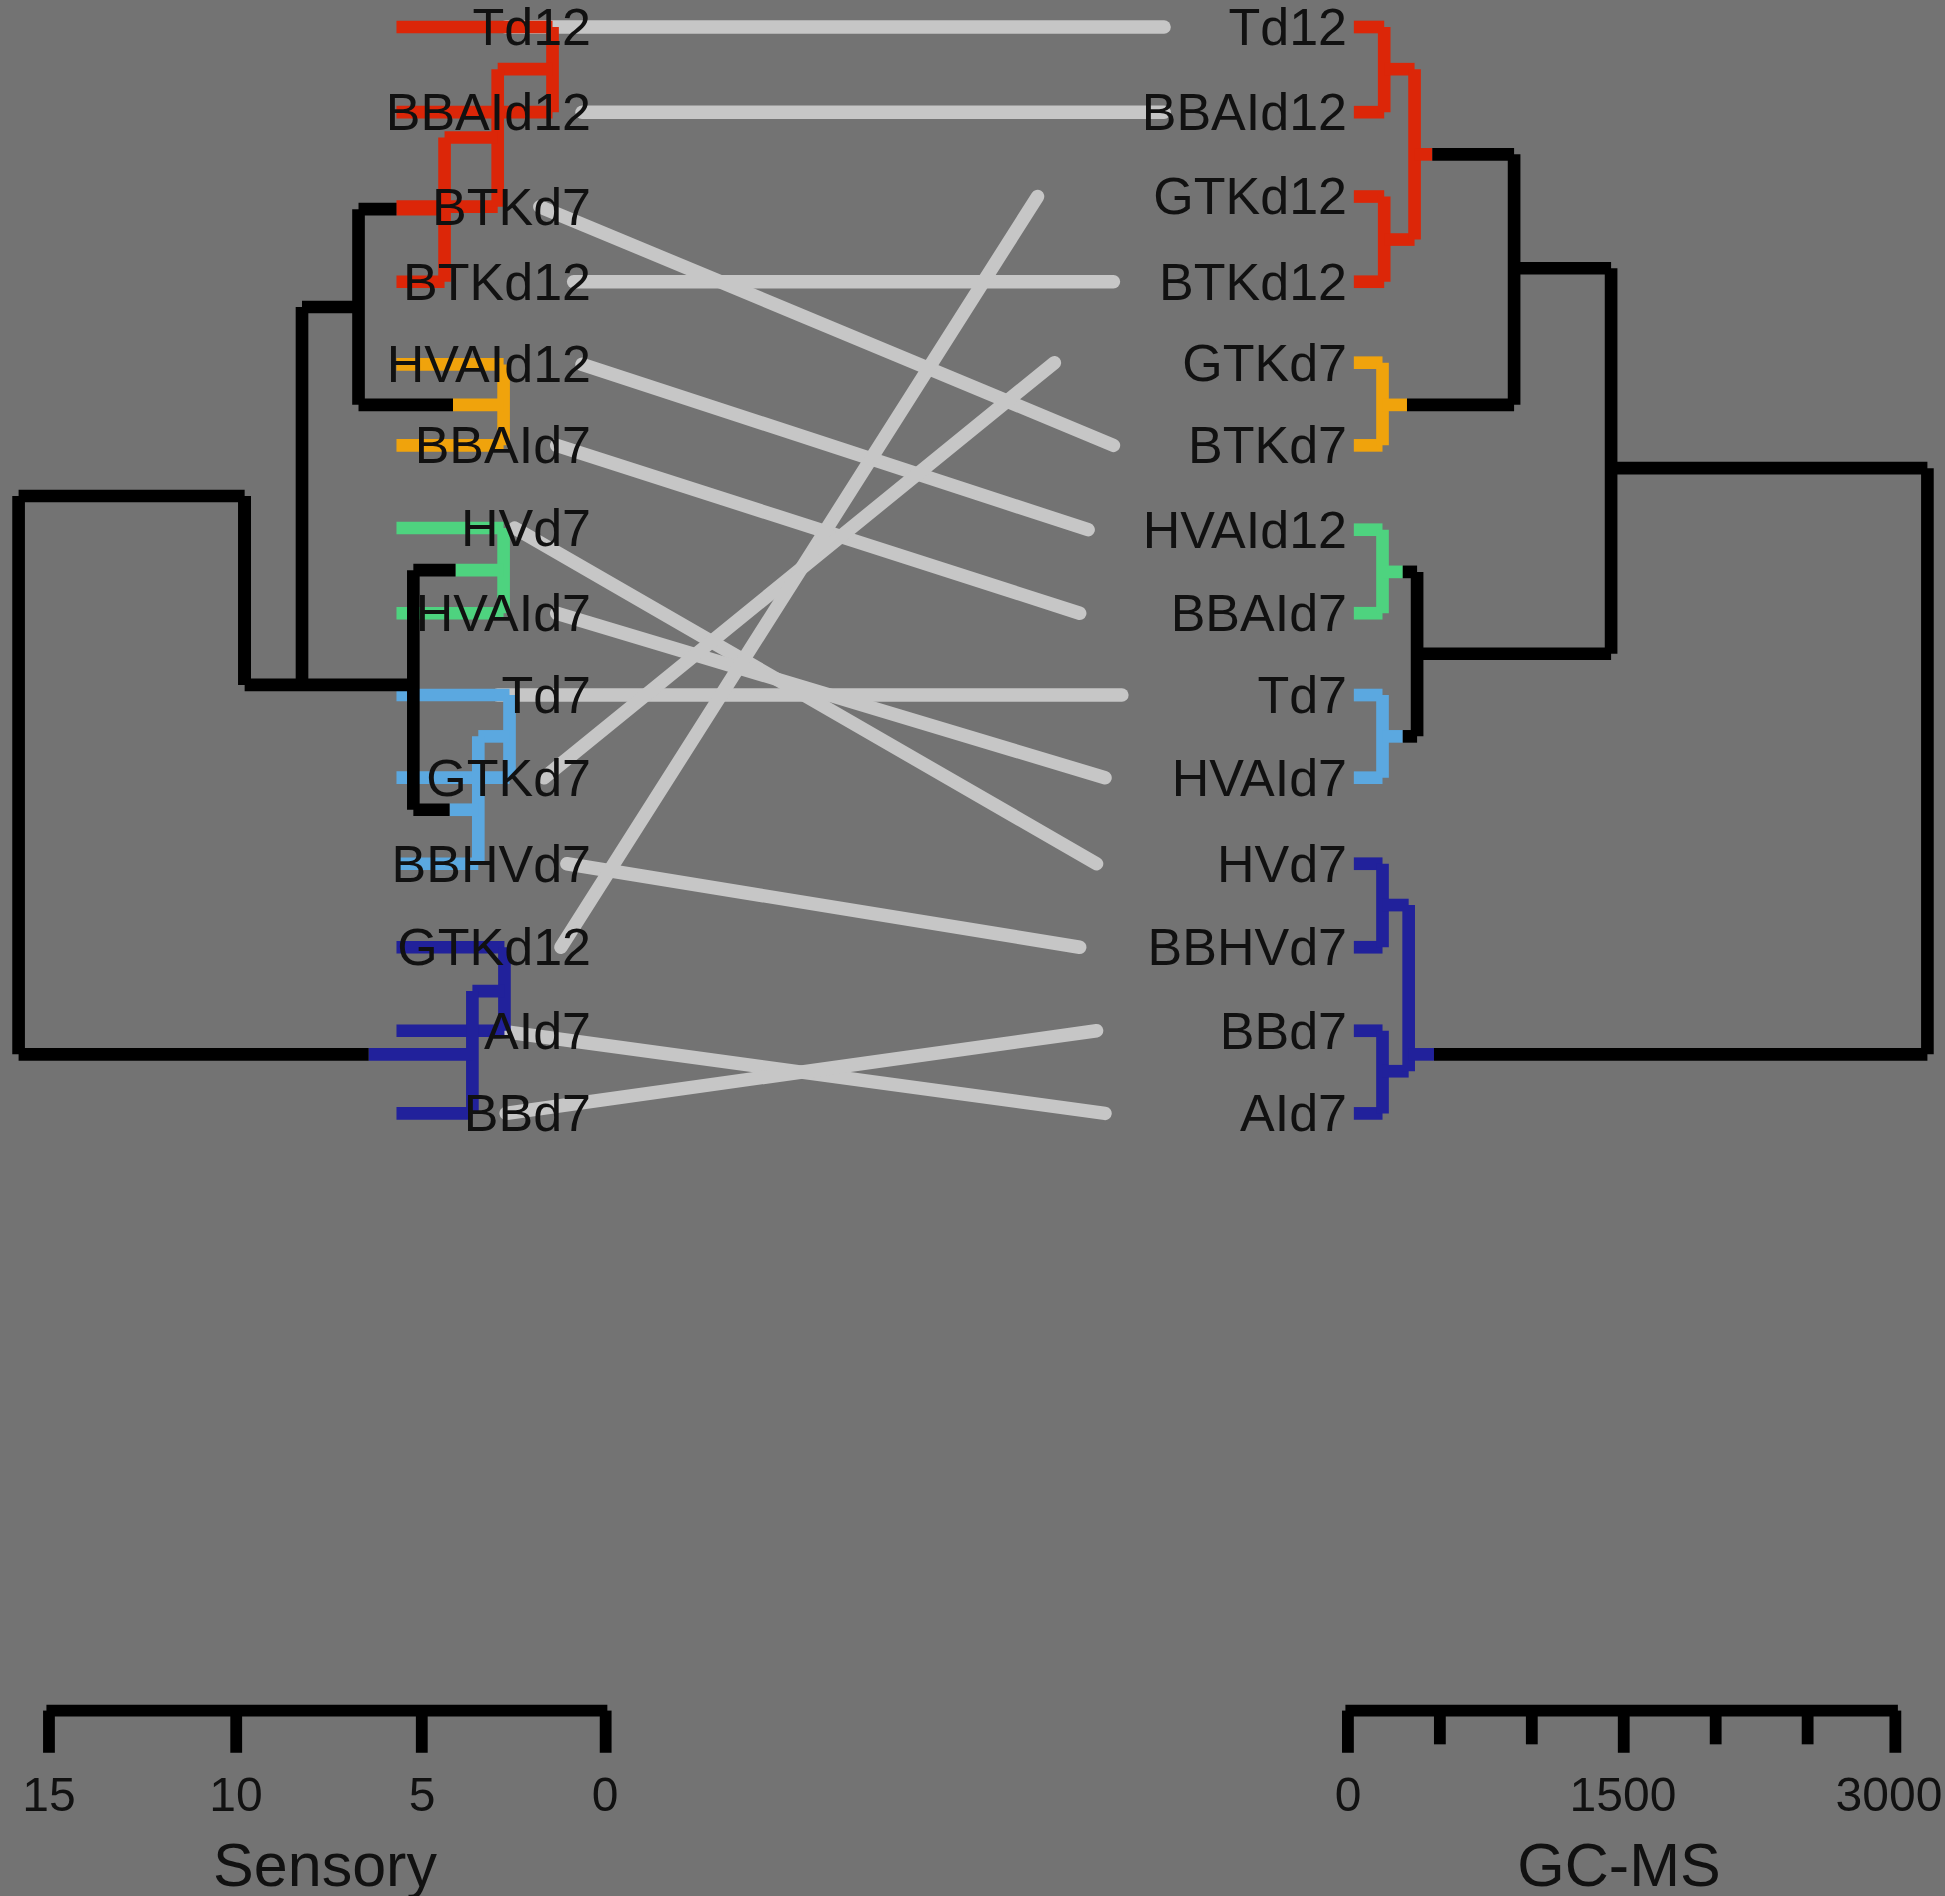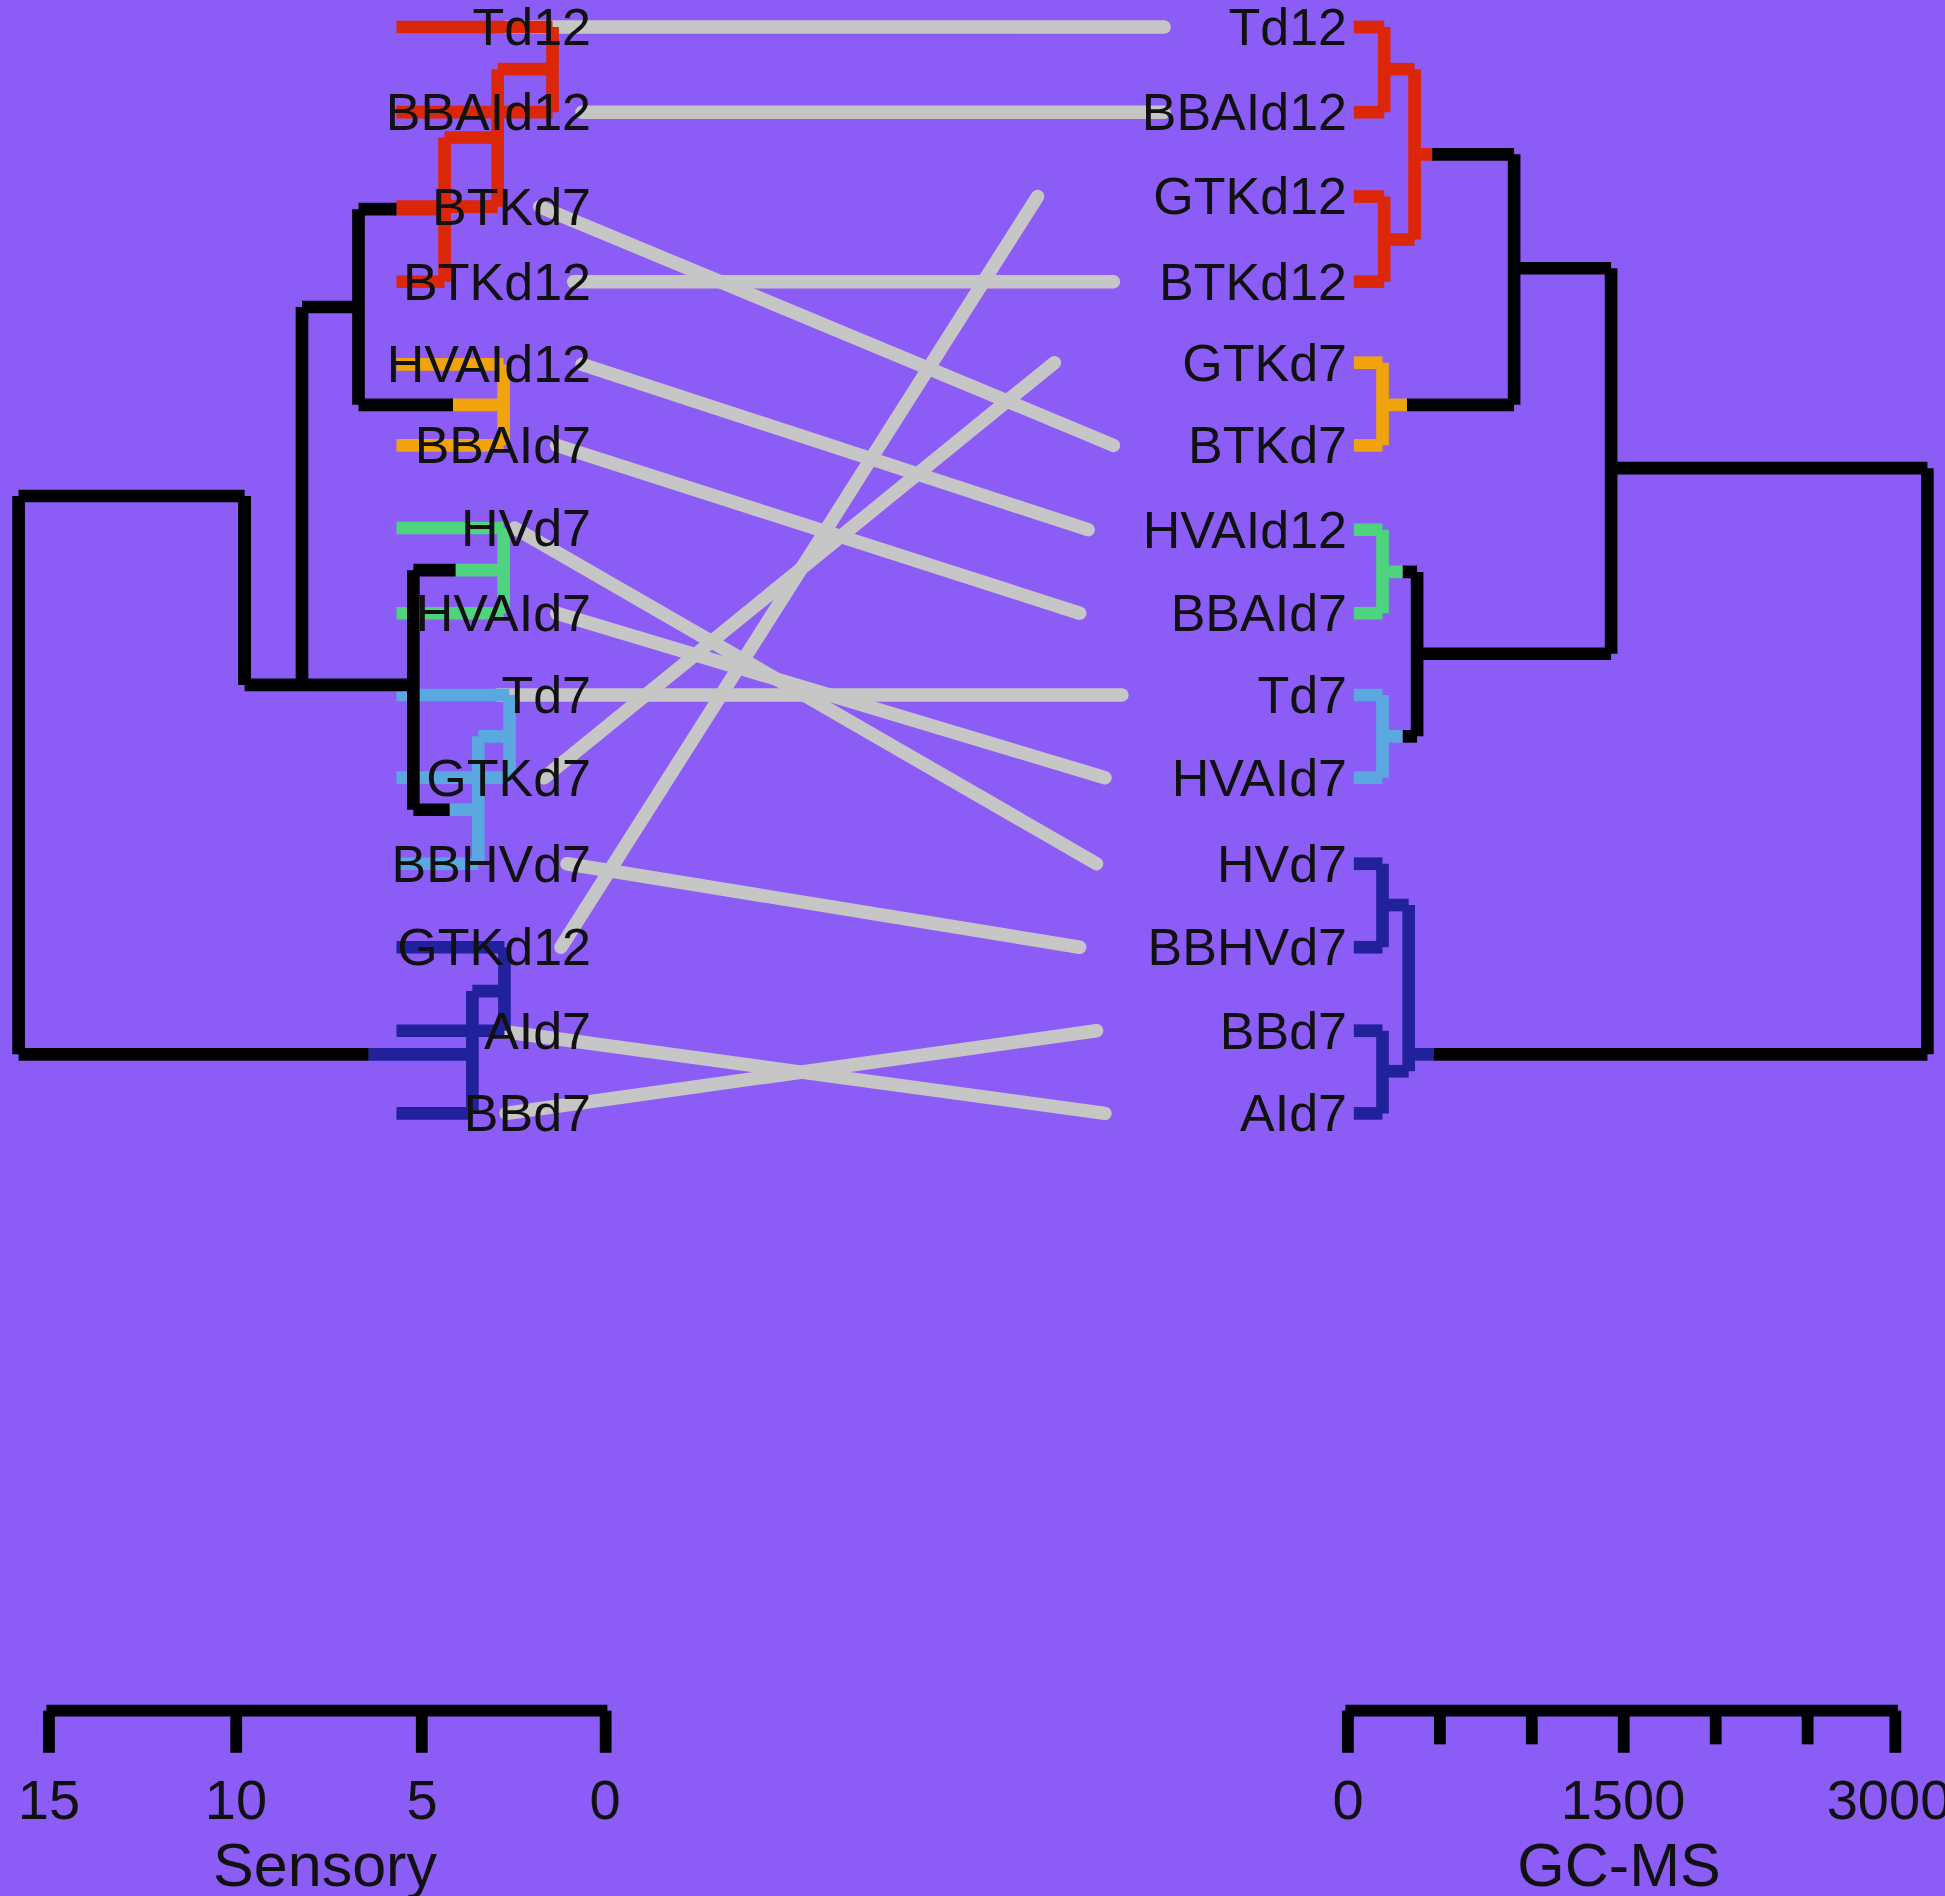"Td12" #stage { background: #8b5cf6 -> #737373 }
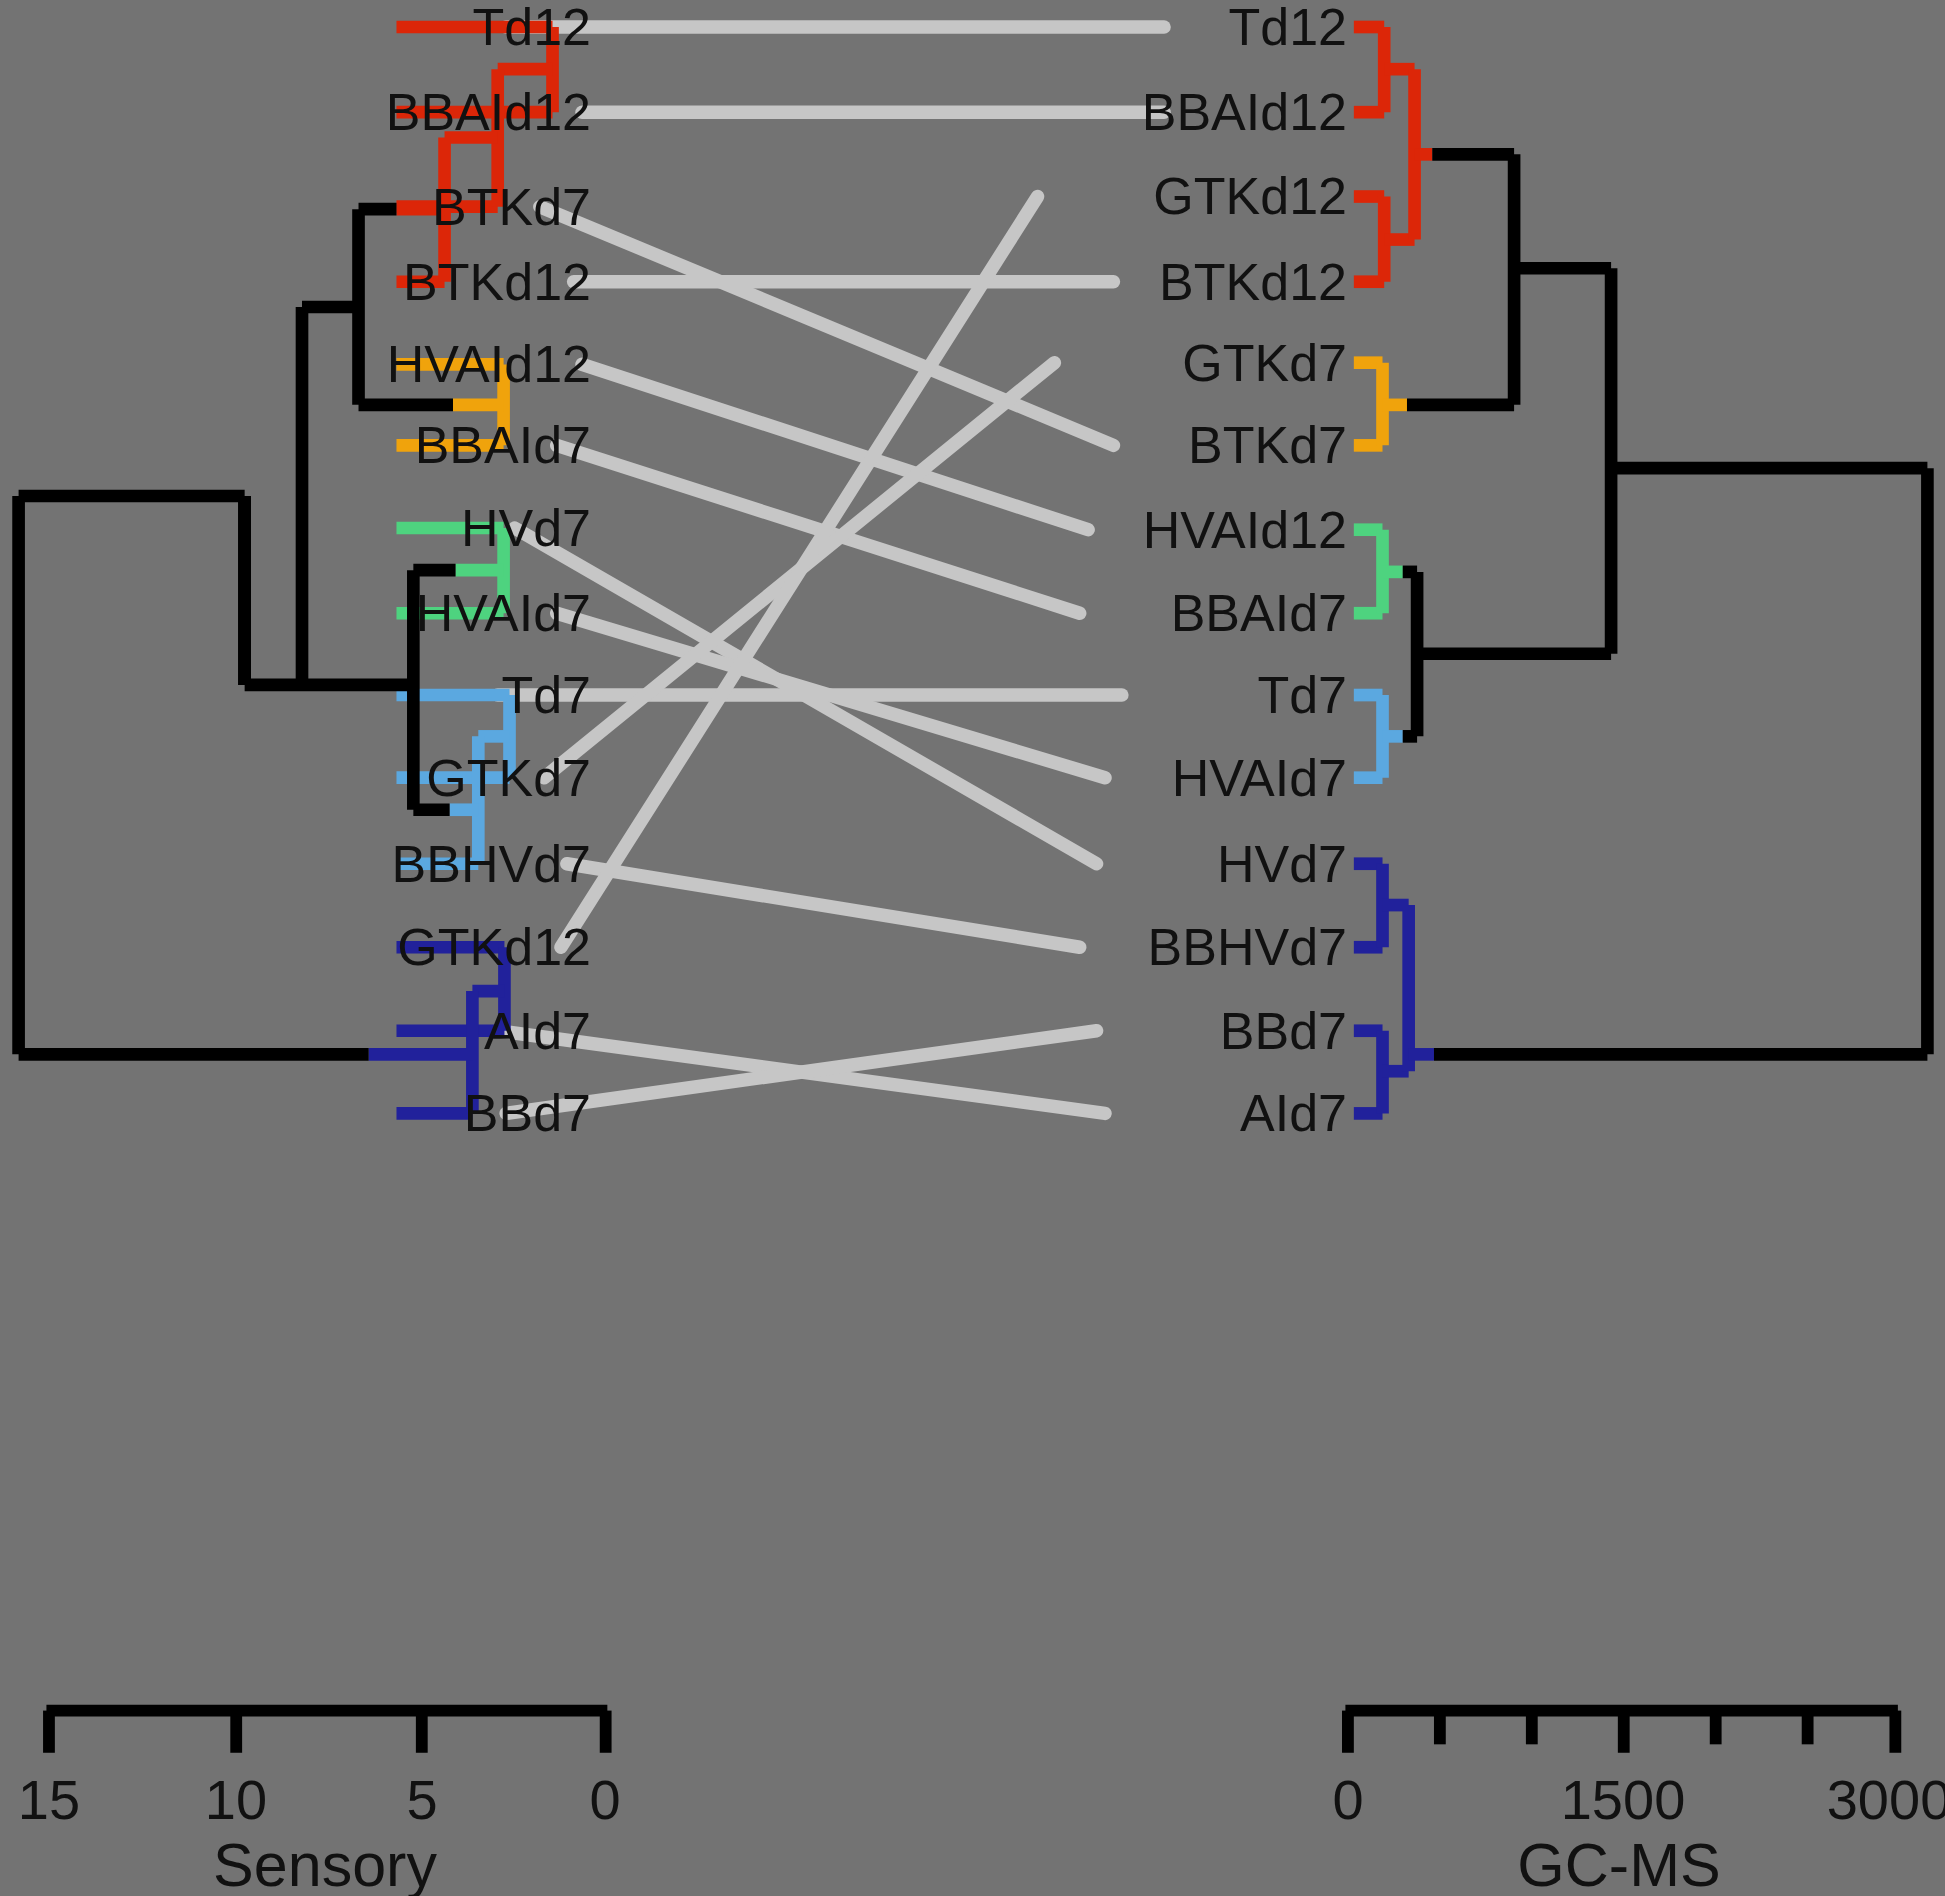"15" .axis-tick-label { font-size: 56px -> 48px }
